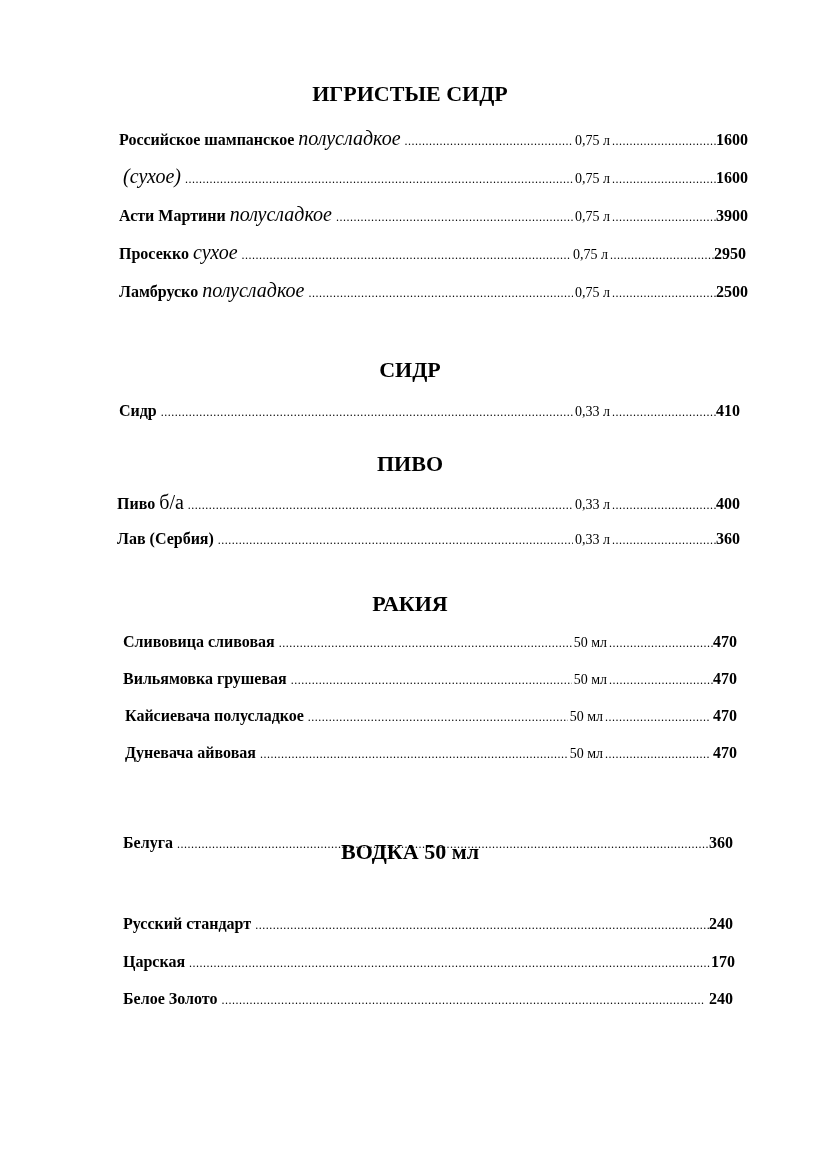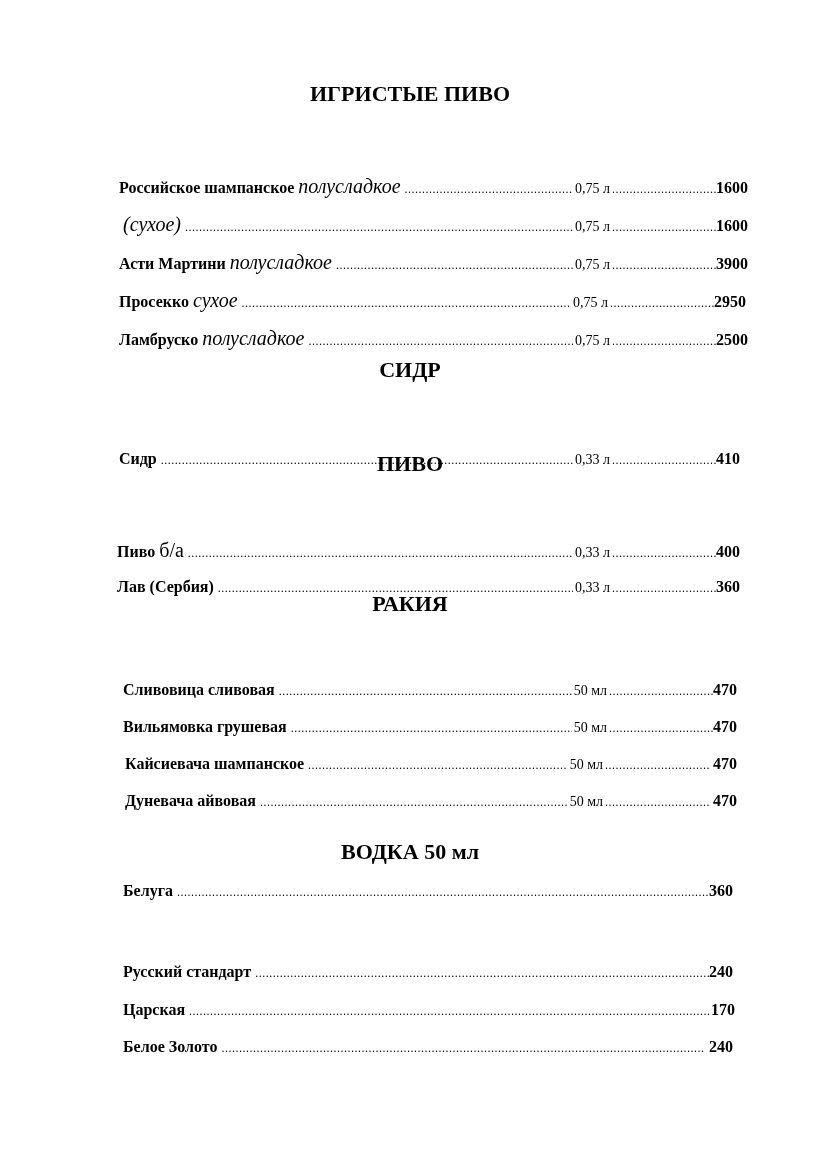"ИГРИСТЫЕ ПИВО" div.heading { text: ПИВО -> СИДР }
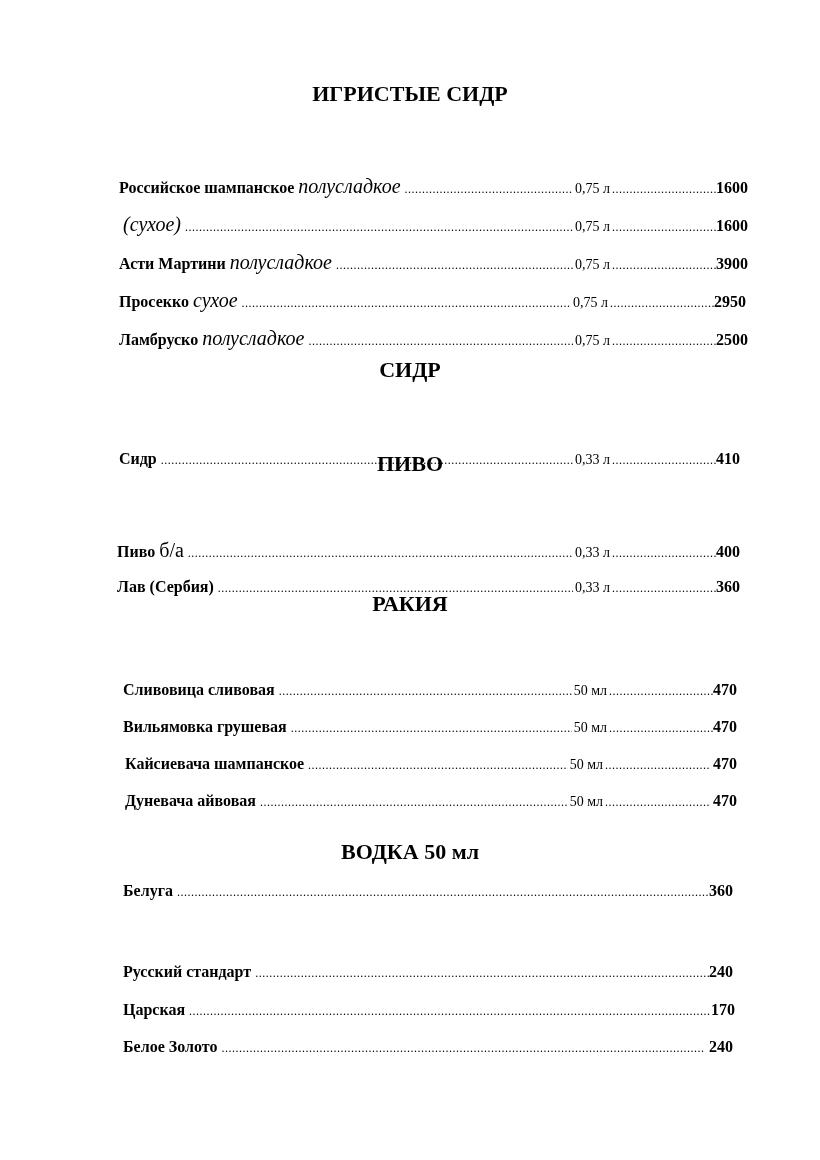"Российское шампанское" .row { margin-top: 48px -> none }
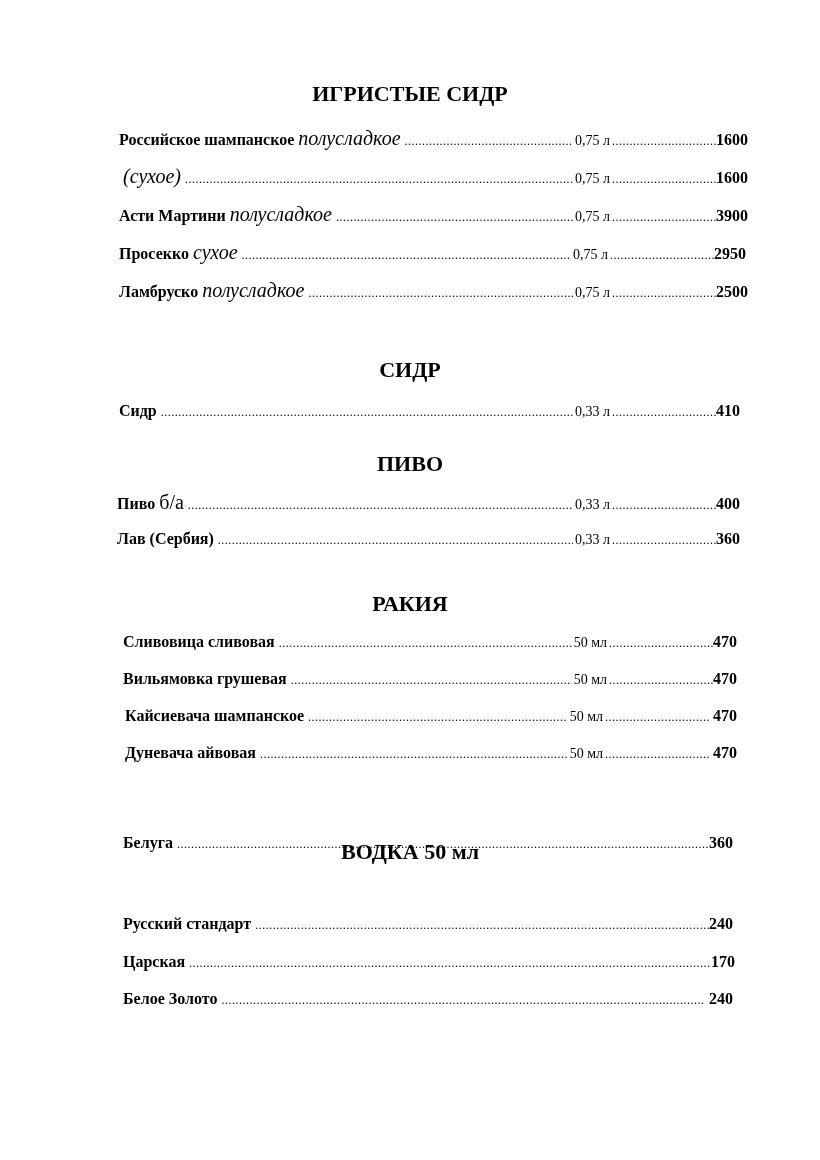"Кайсиевача шампанское" span.name { text: шампанское -> полусладкое }
